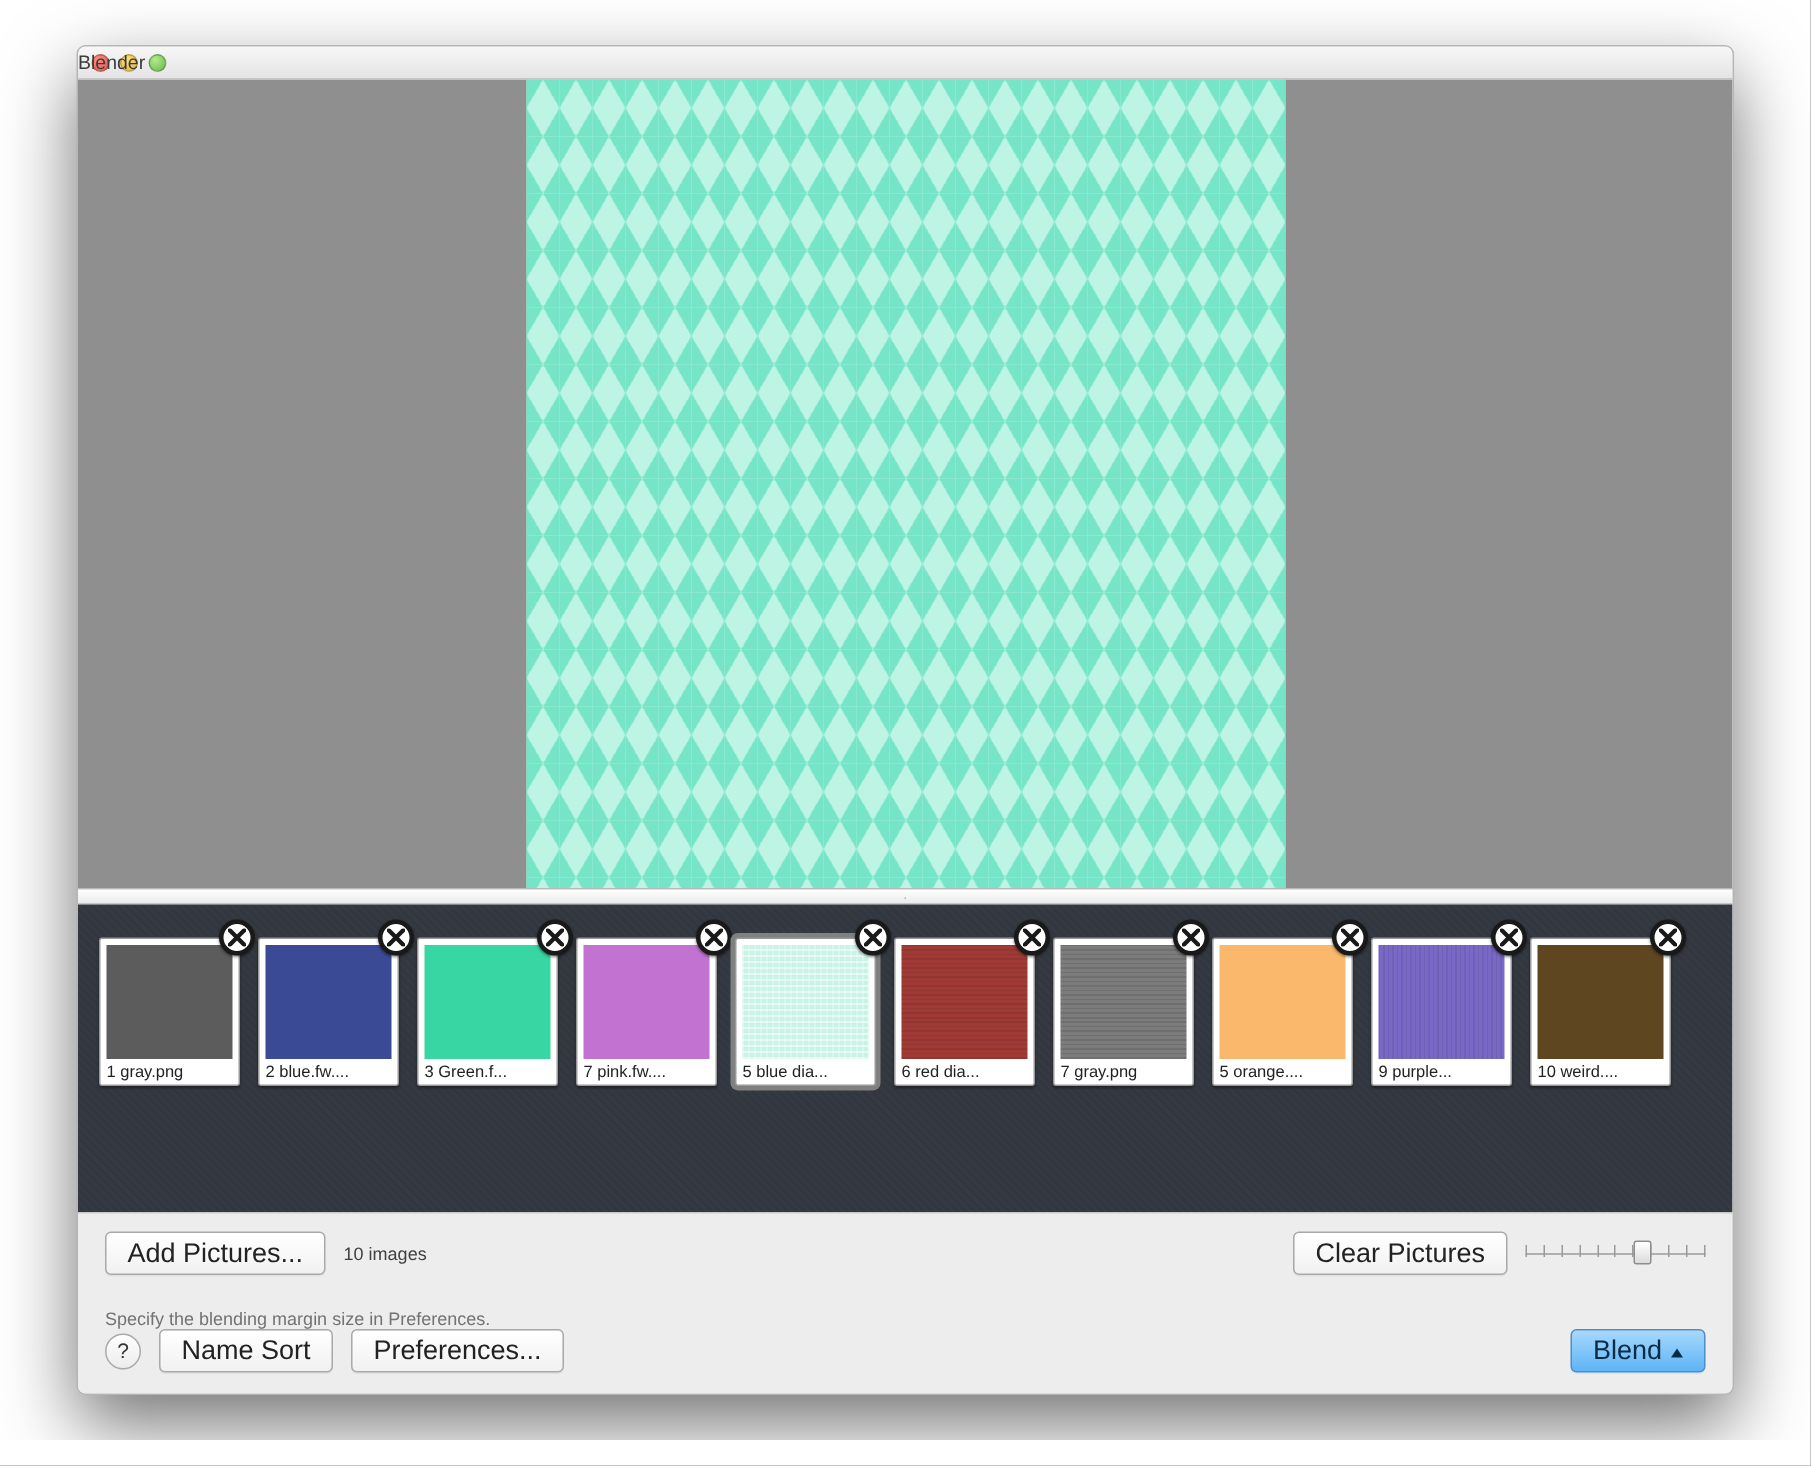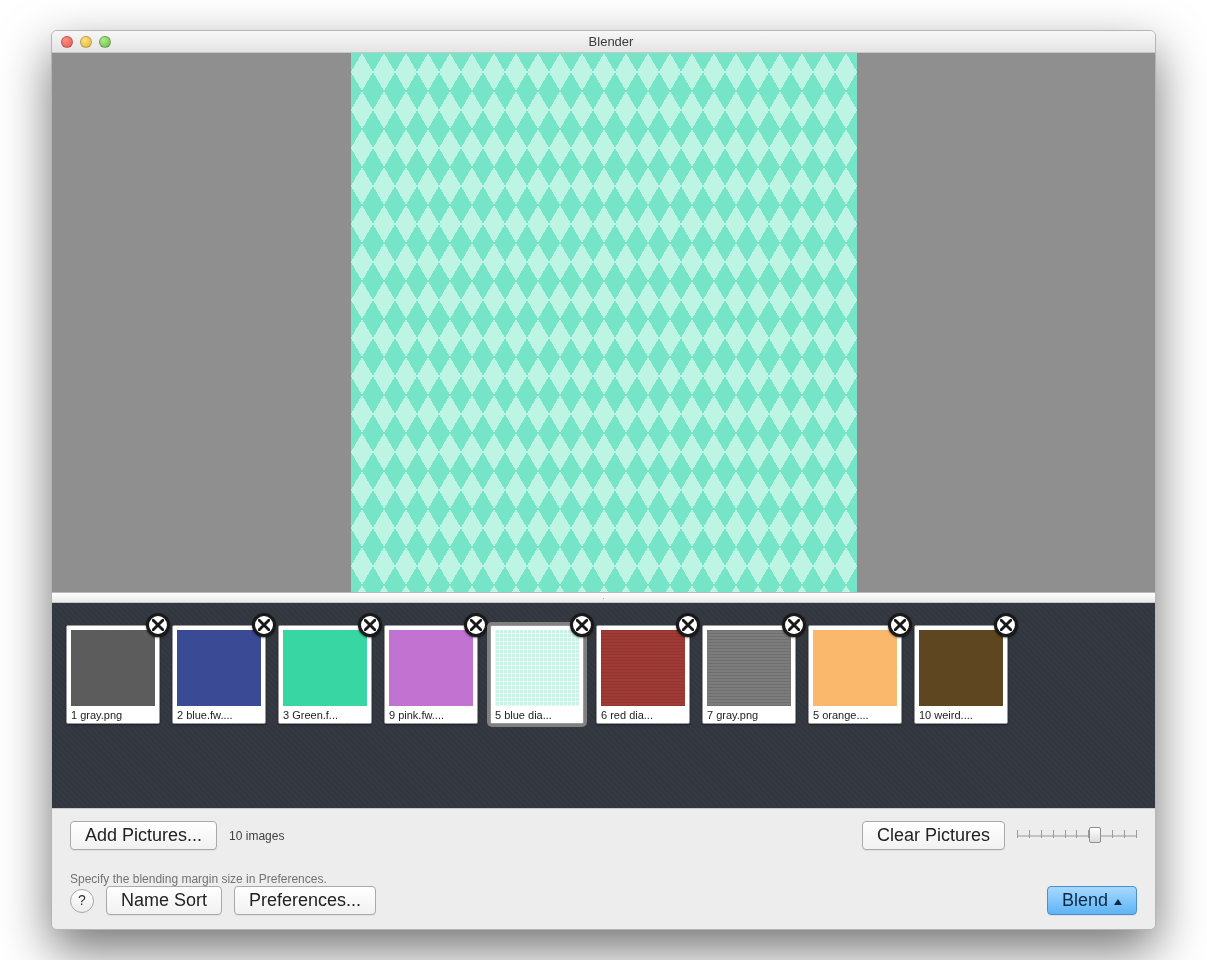"Blender" .titlebar .title { left: 15px -> 0; text-align: center -> none }
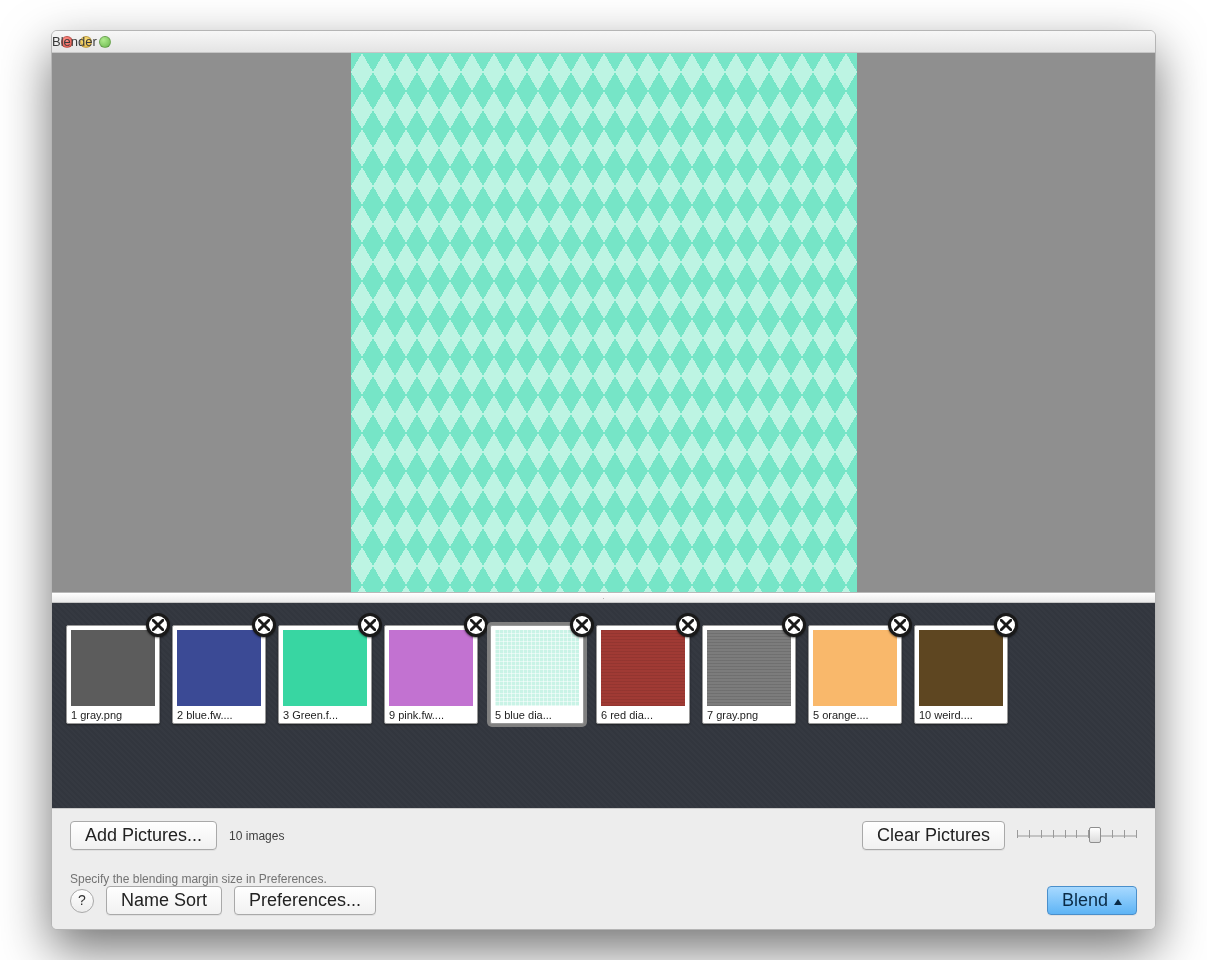"9 pink.fw...." div.caption { text: 9 -> 7 }
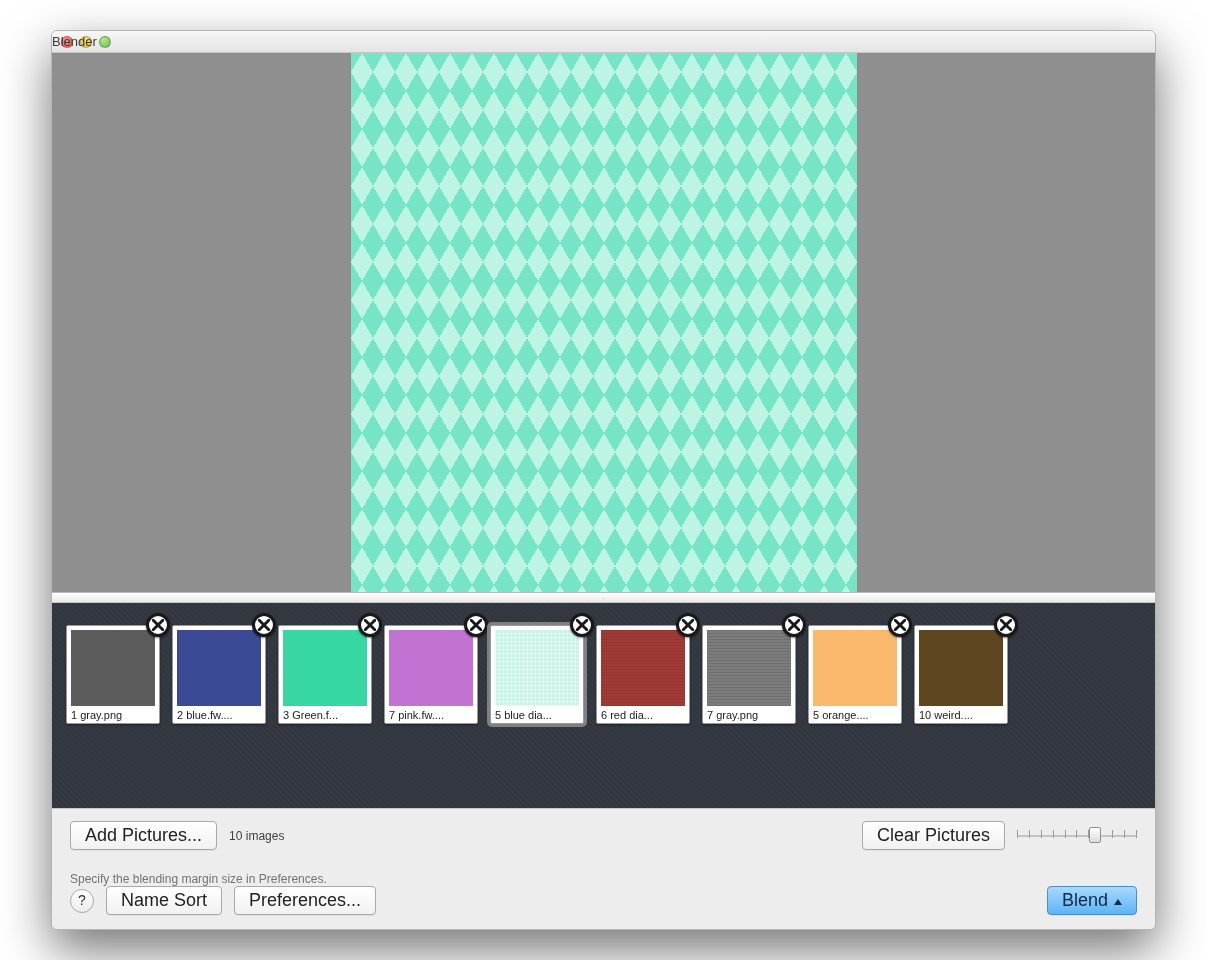"9 purple..." div.thumb-wrap { html: none -> <div> <div> <div></div> <div>9 purple...</div> </div> <div> <svg> <line></line> <line></line> </svg> </div> </div> }
